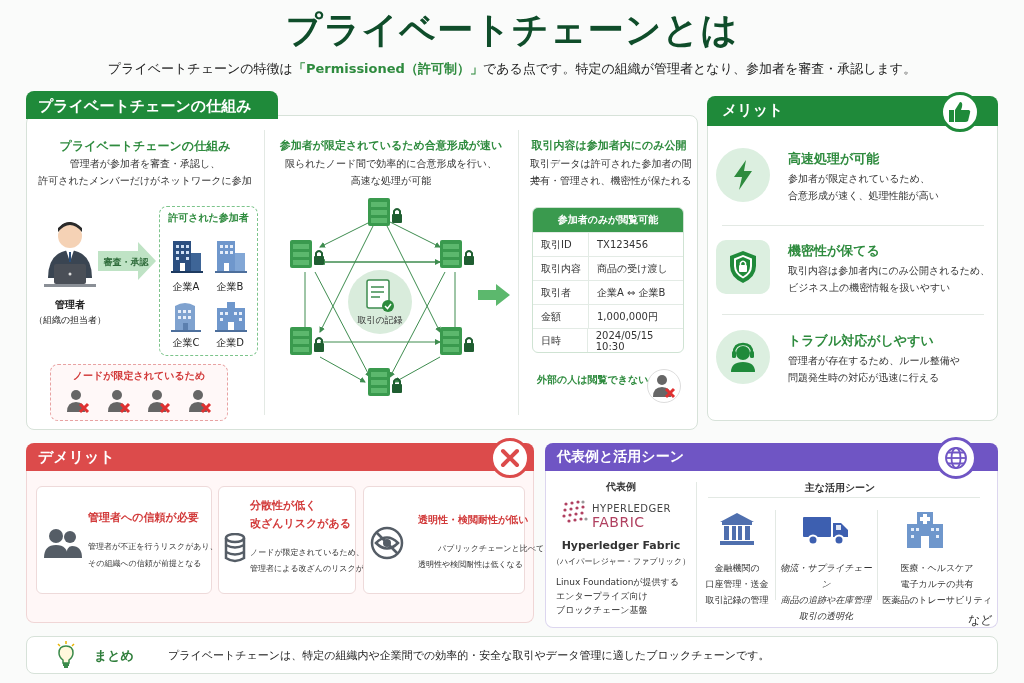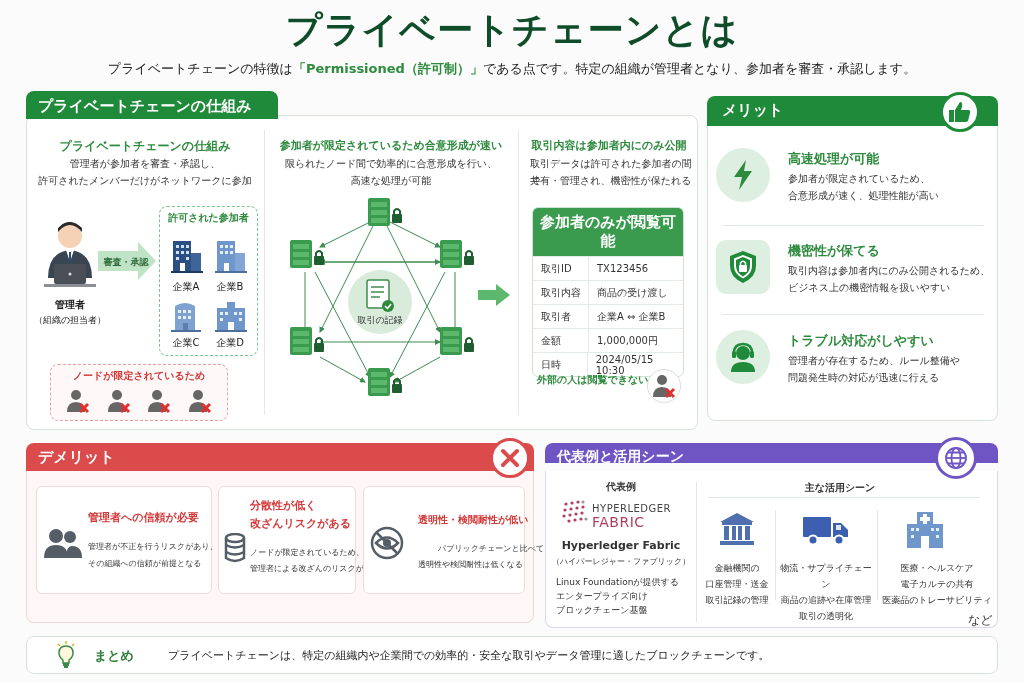"参加者のみが閲覧可能" .tbl .th { font-size: 15px -> 10px }
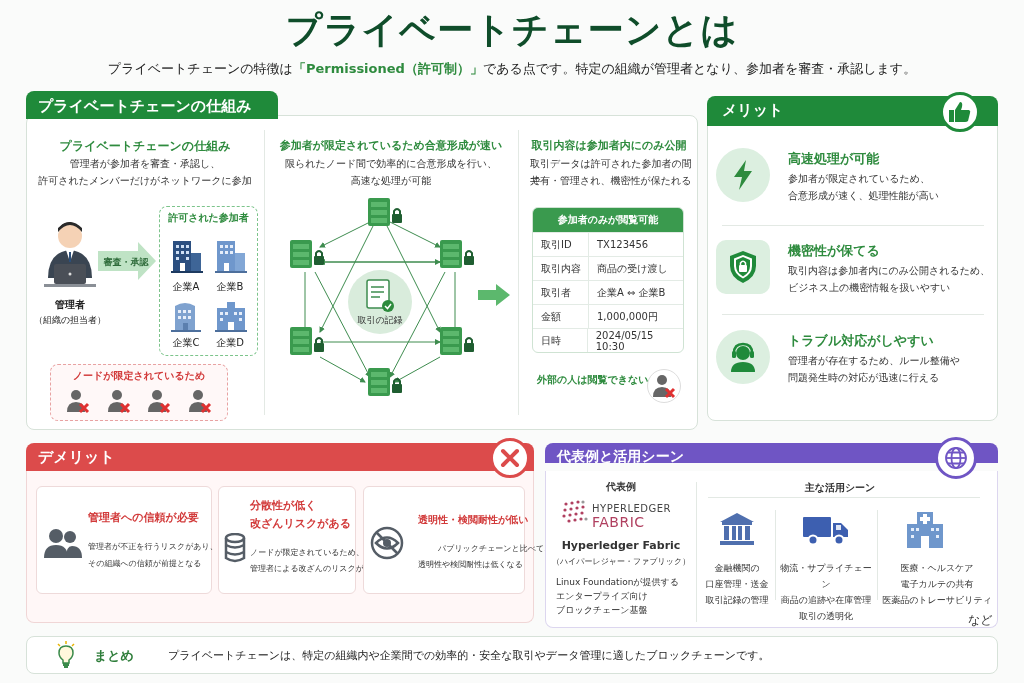"代表例と活用シーン" .usecase-head { height: 20px -> 28px }
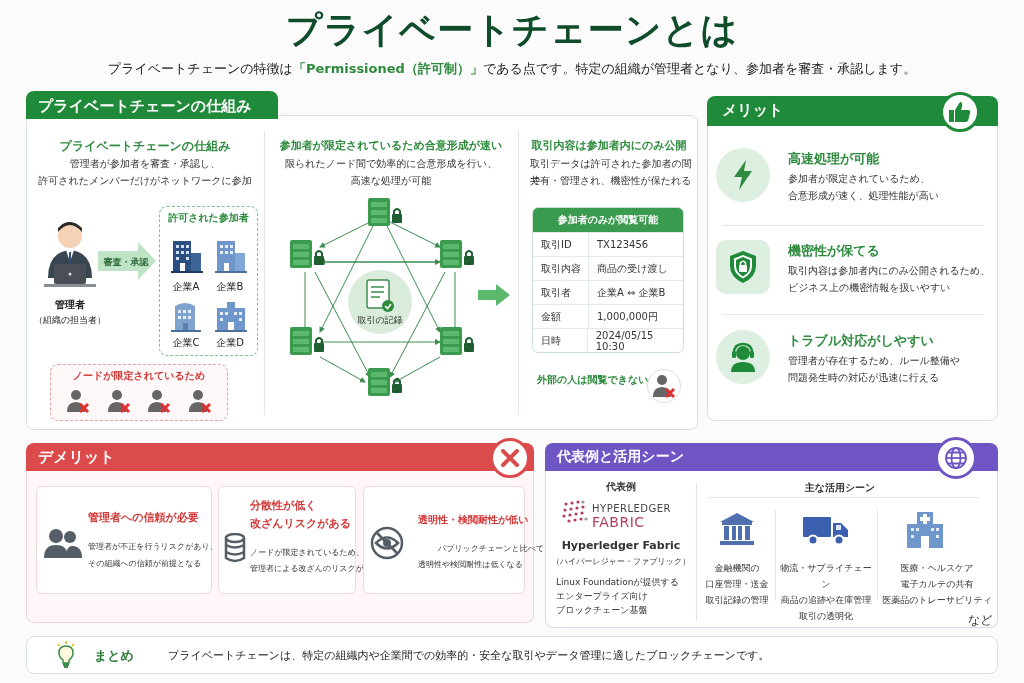"物流・サプライチェーン" div.uc-col { font-style: none -> italic }
